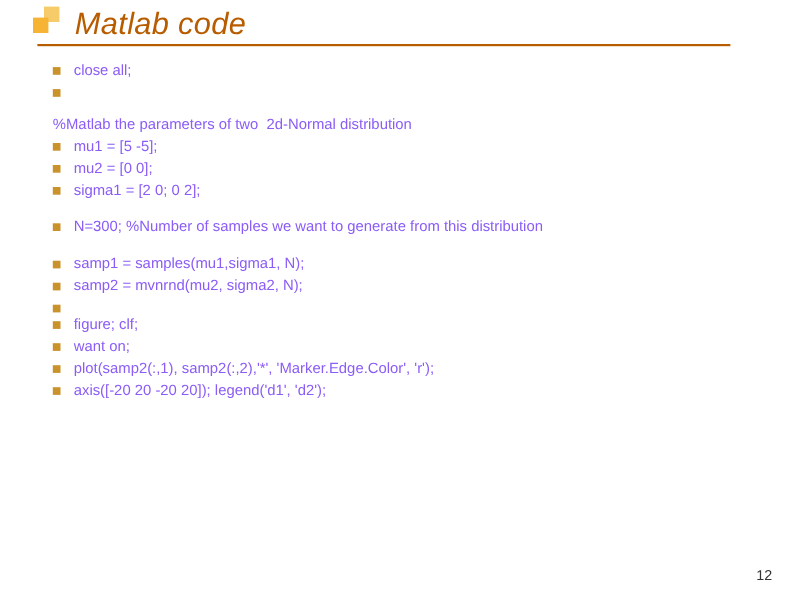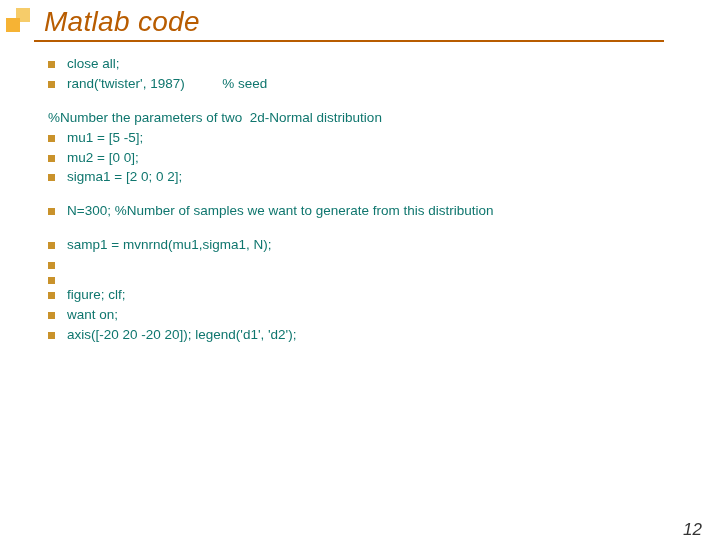"Matlab code" .title-row { align-items: center -> flex-start; margin-left: none -> 24px }
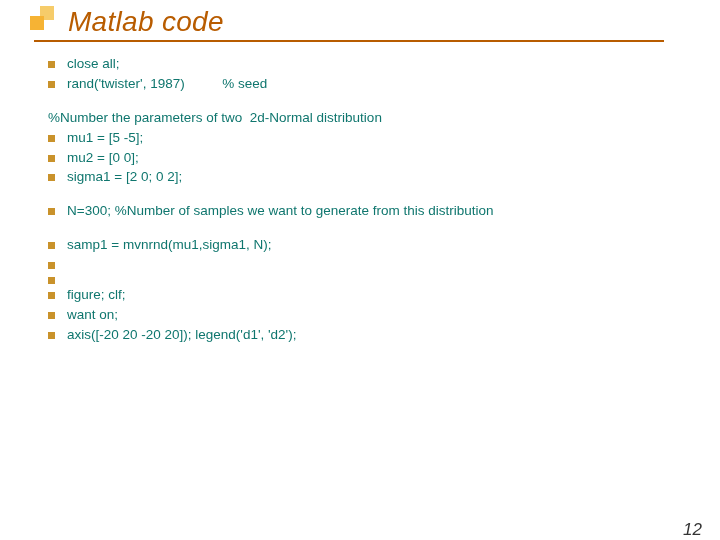"close all;" .content { color: #0f766e -> #8b5cf6 }
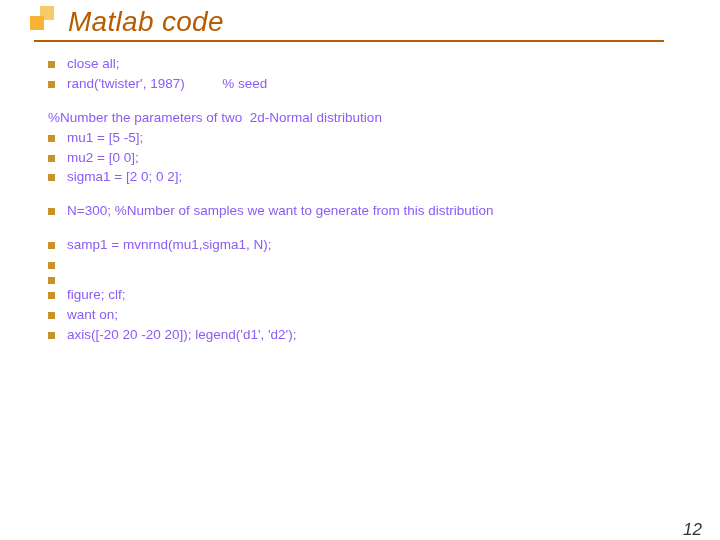"rand('twister', 1987) % seed" div.txt { html: <div>rand('twister', 1987) % seed</div> -> none }
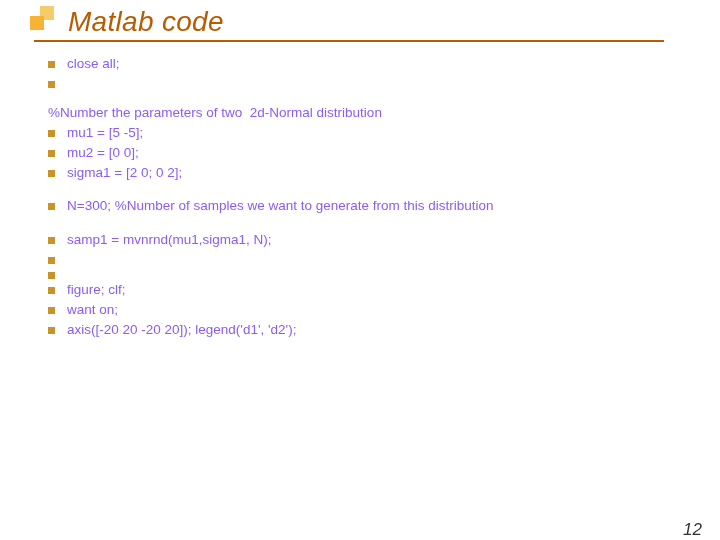"%Number the parameters of two" div.unbul { text: %Number -> %Matlab }
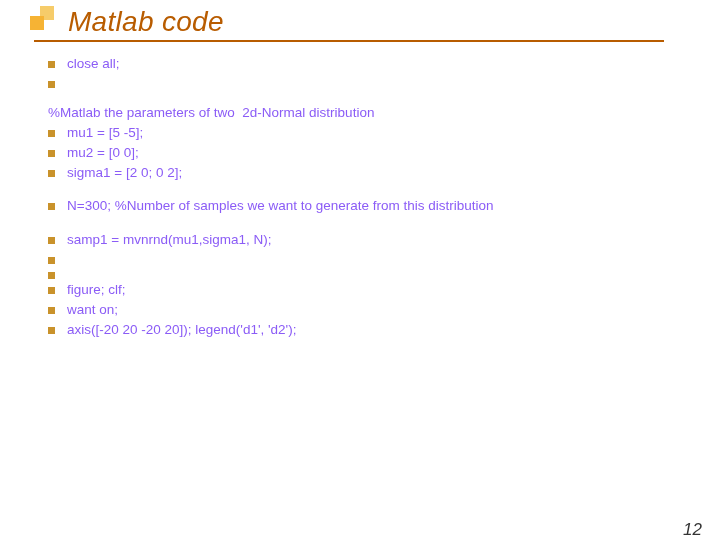"samp1 = mvnrnd(mu1,sigma1, N);" div.txt { text: mvnrnd -> samples }
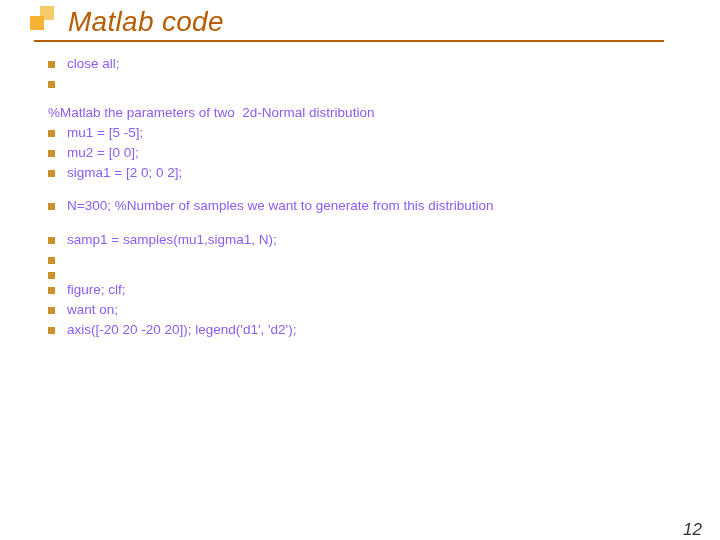"samp2 = mvnrnd(mu2, sigma2, N);" div.txt { html: none -> <div>samp2 = mvnrnd(mu2, sigma2, N);</div> }
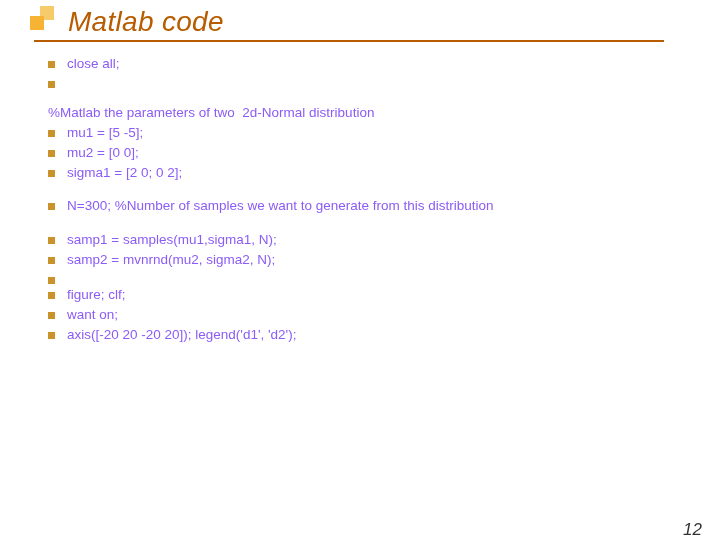"plot(samp2(:,1), samp2(:,2),'*'," div.row { html: none -> <div> <div></div> <div>plot(samp2(:,1), samp2(:,2),'*', 'Marker.Edge.Color', 'r');</div> </div> }
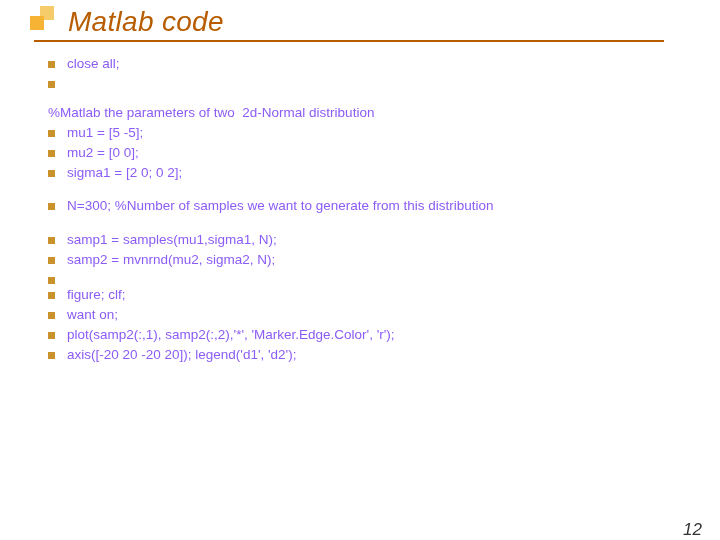"12" .pagenum { bottom: 0 -> 10px; font-size: 17px -> 13px; font-style: italic -> none }
